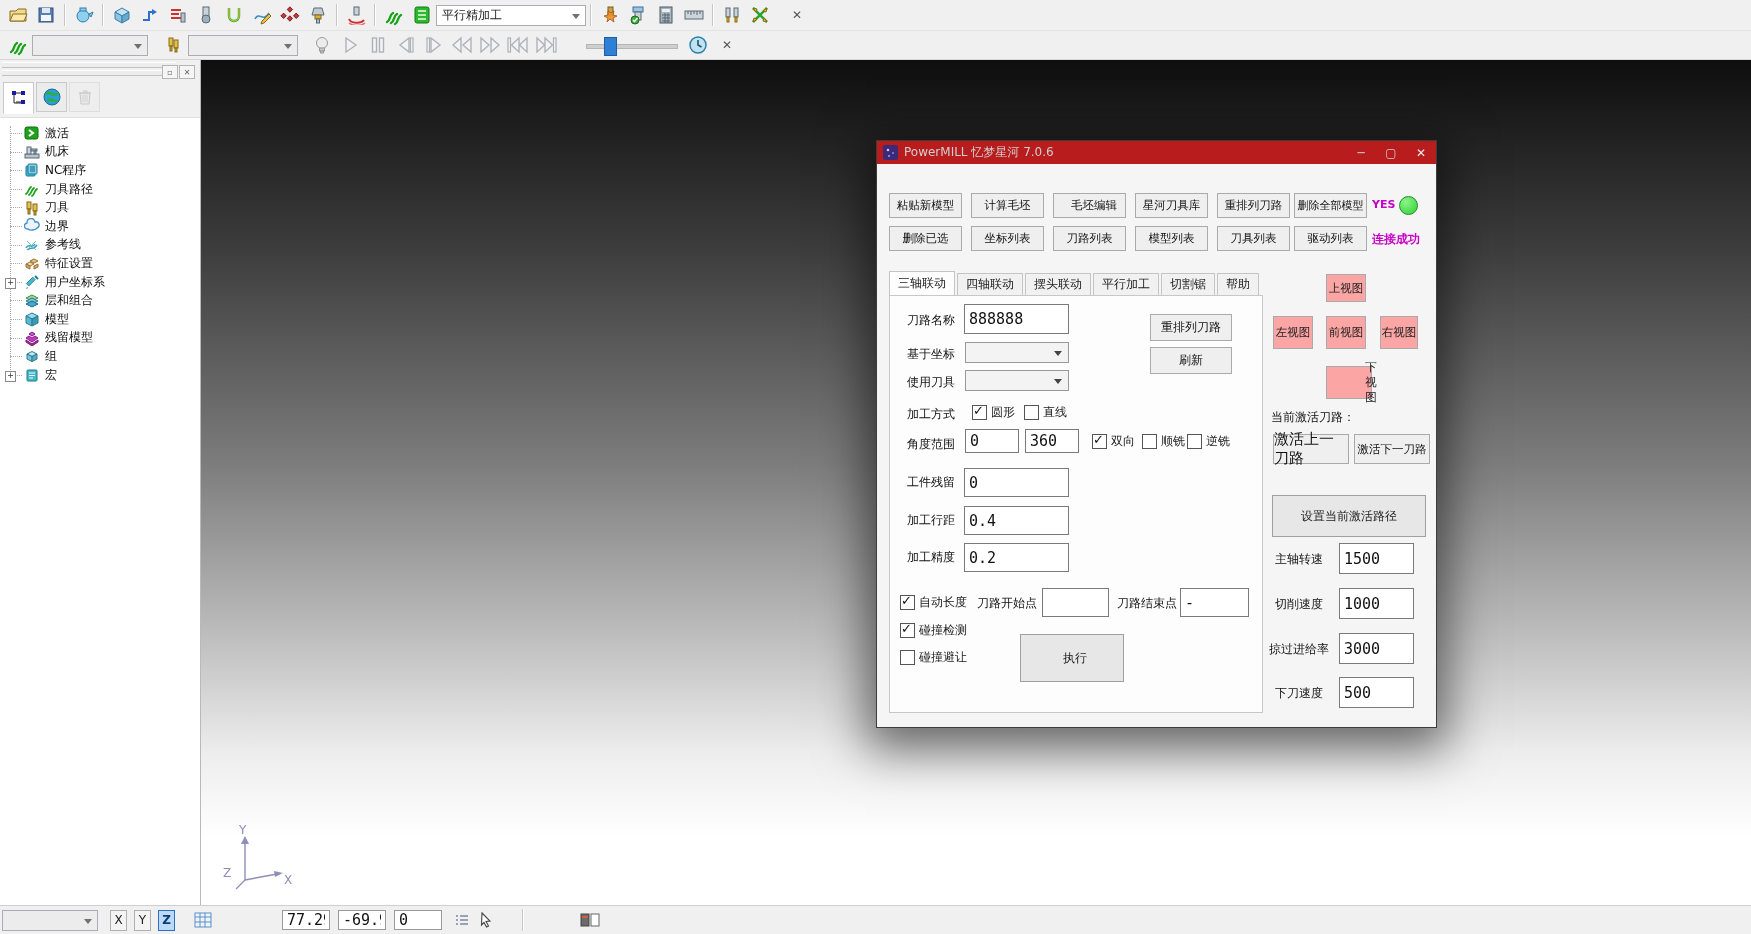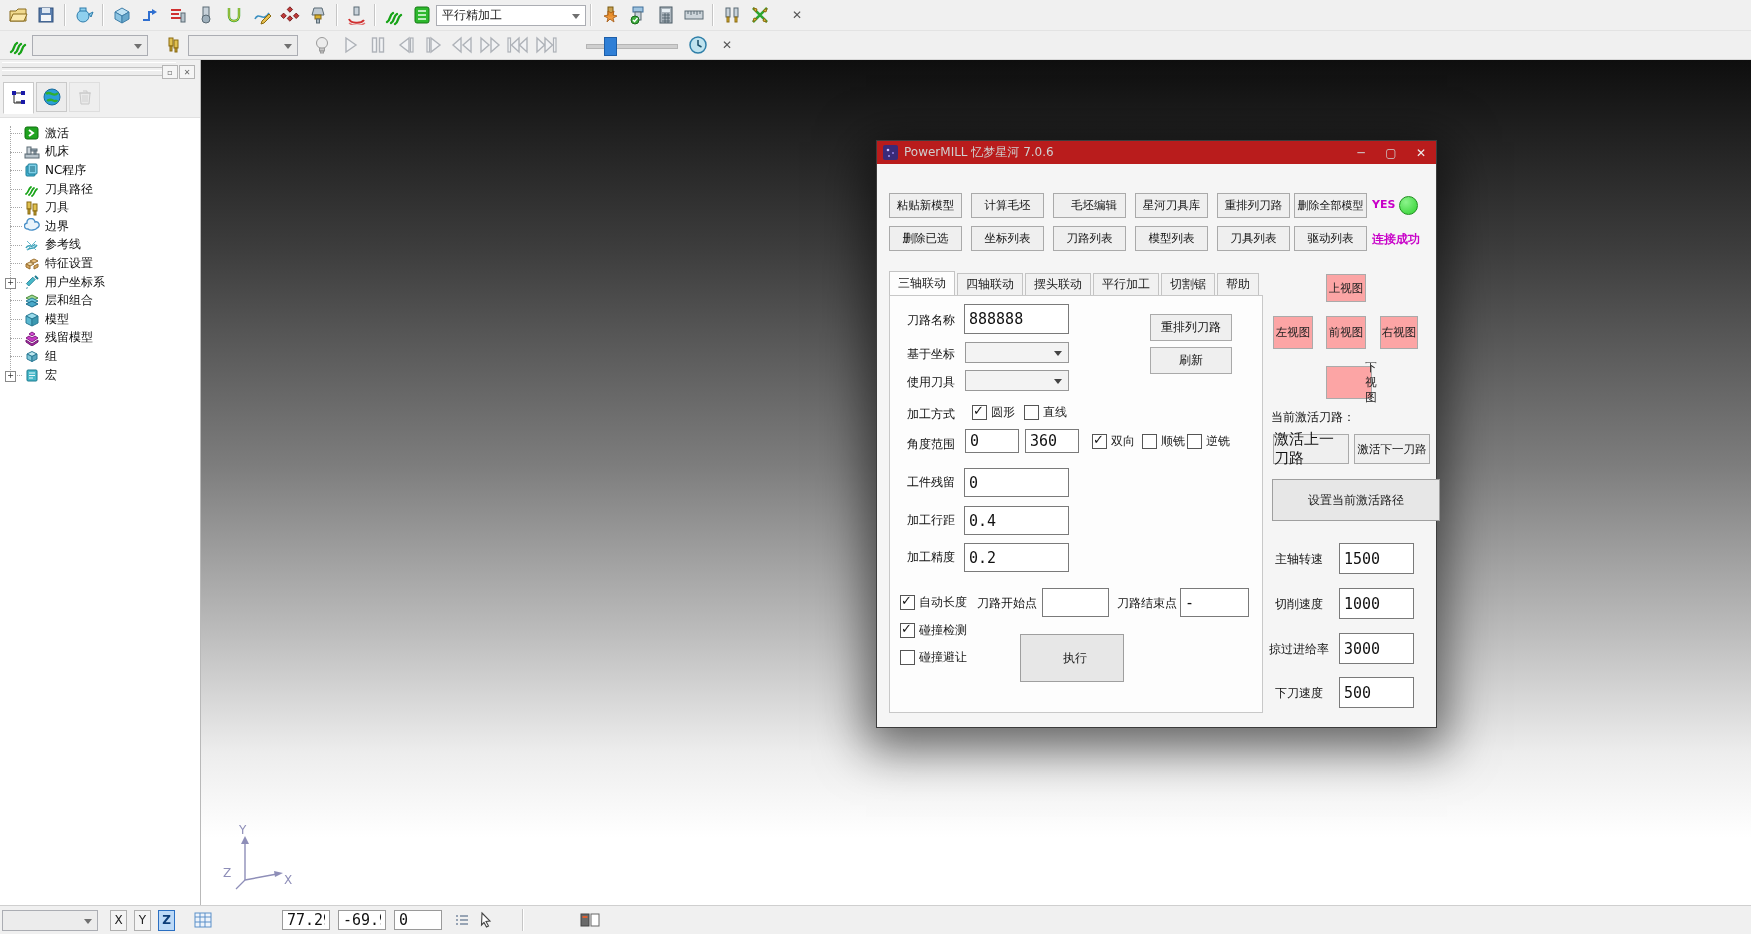"设置当前激活路径" div.bigbtn { top: 338px -> 354px; width: 168px -> 154px }
